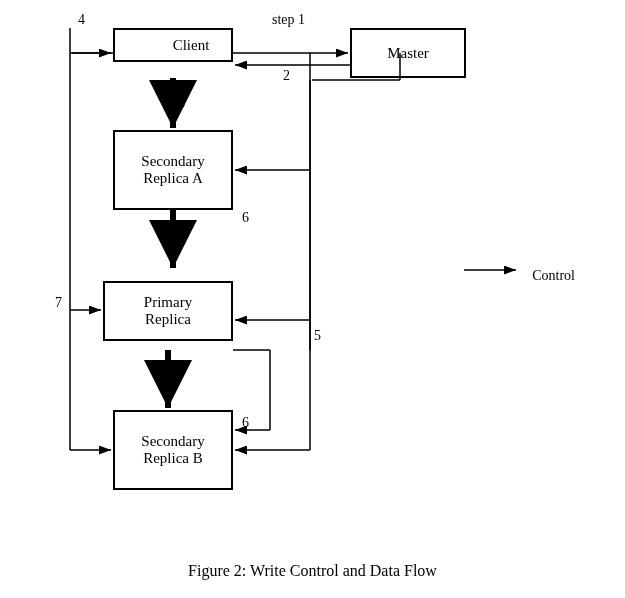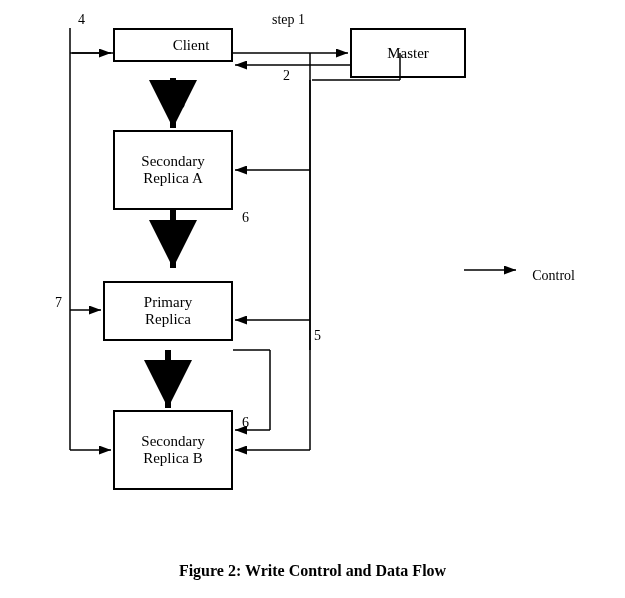"Figure 2: Write Control and" .caption { font-weight: bold -> normal }
